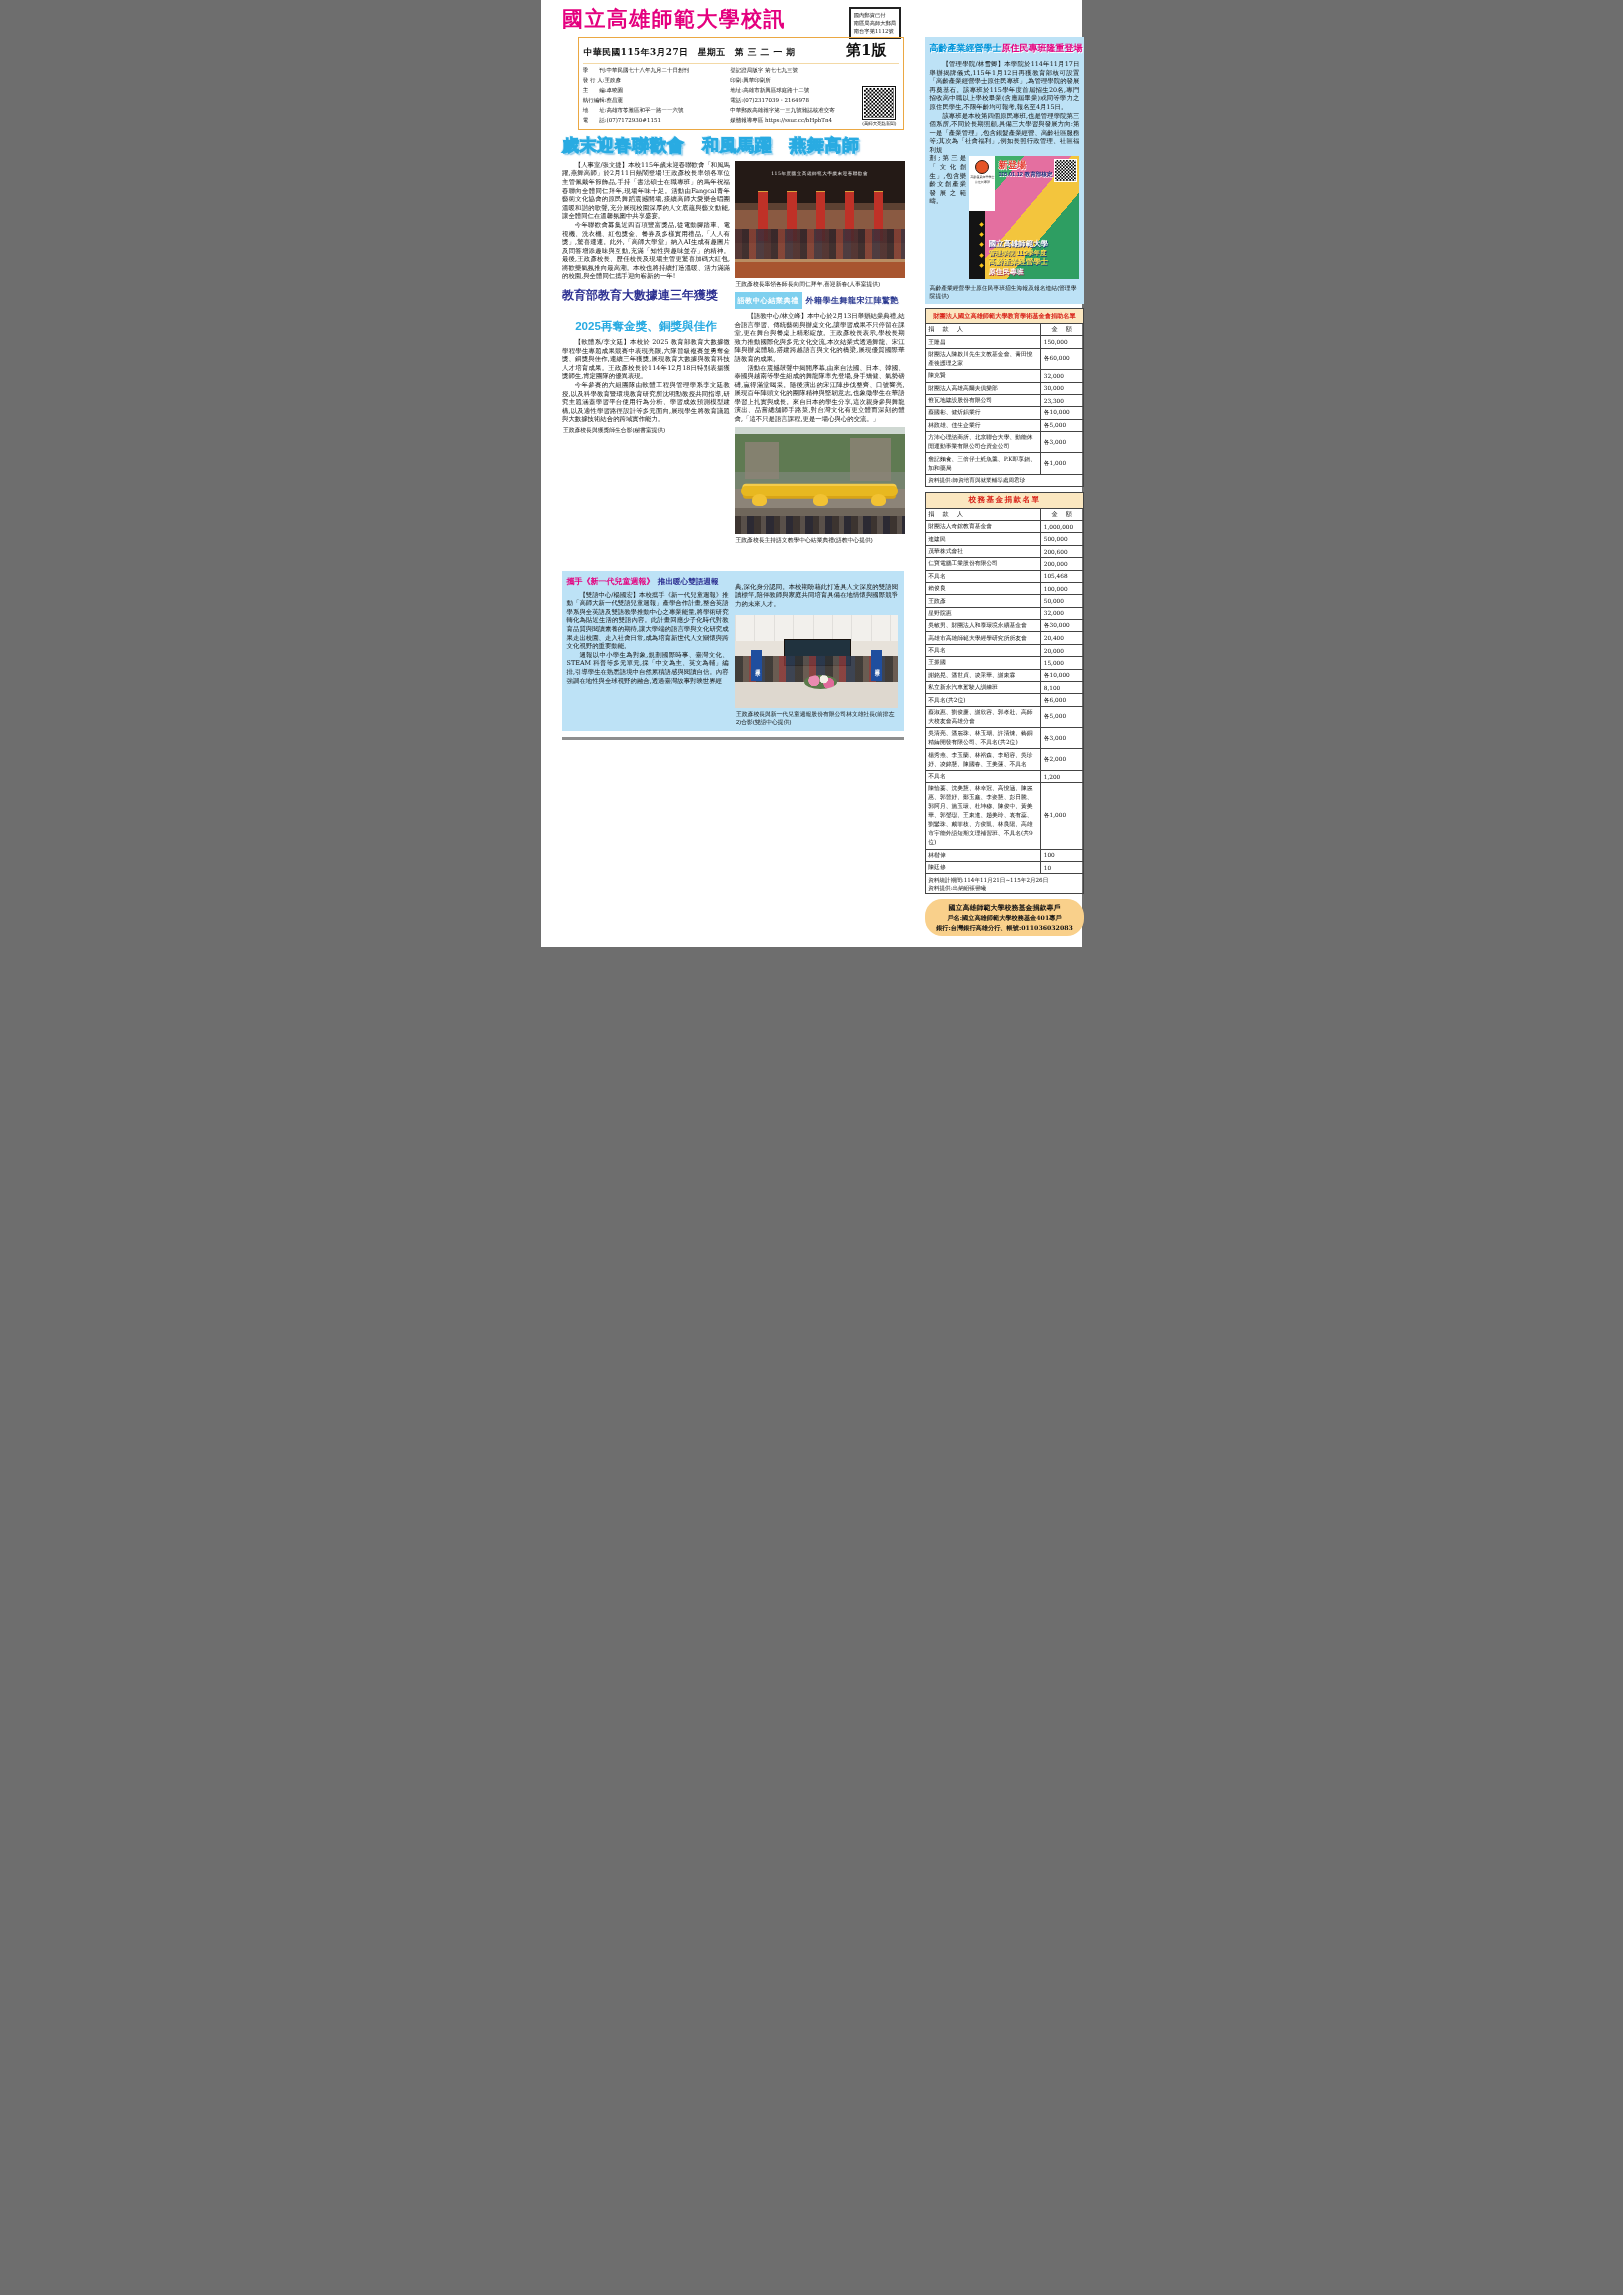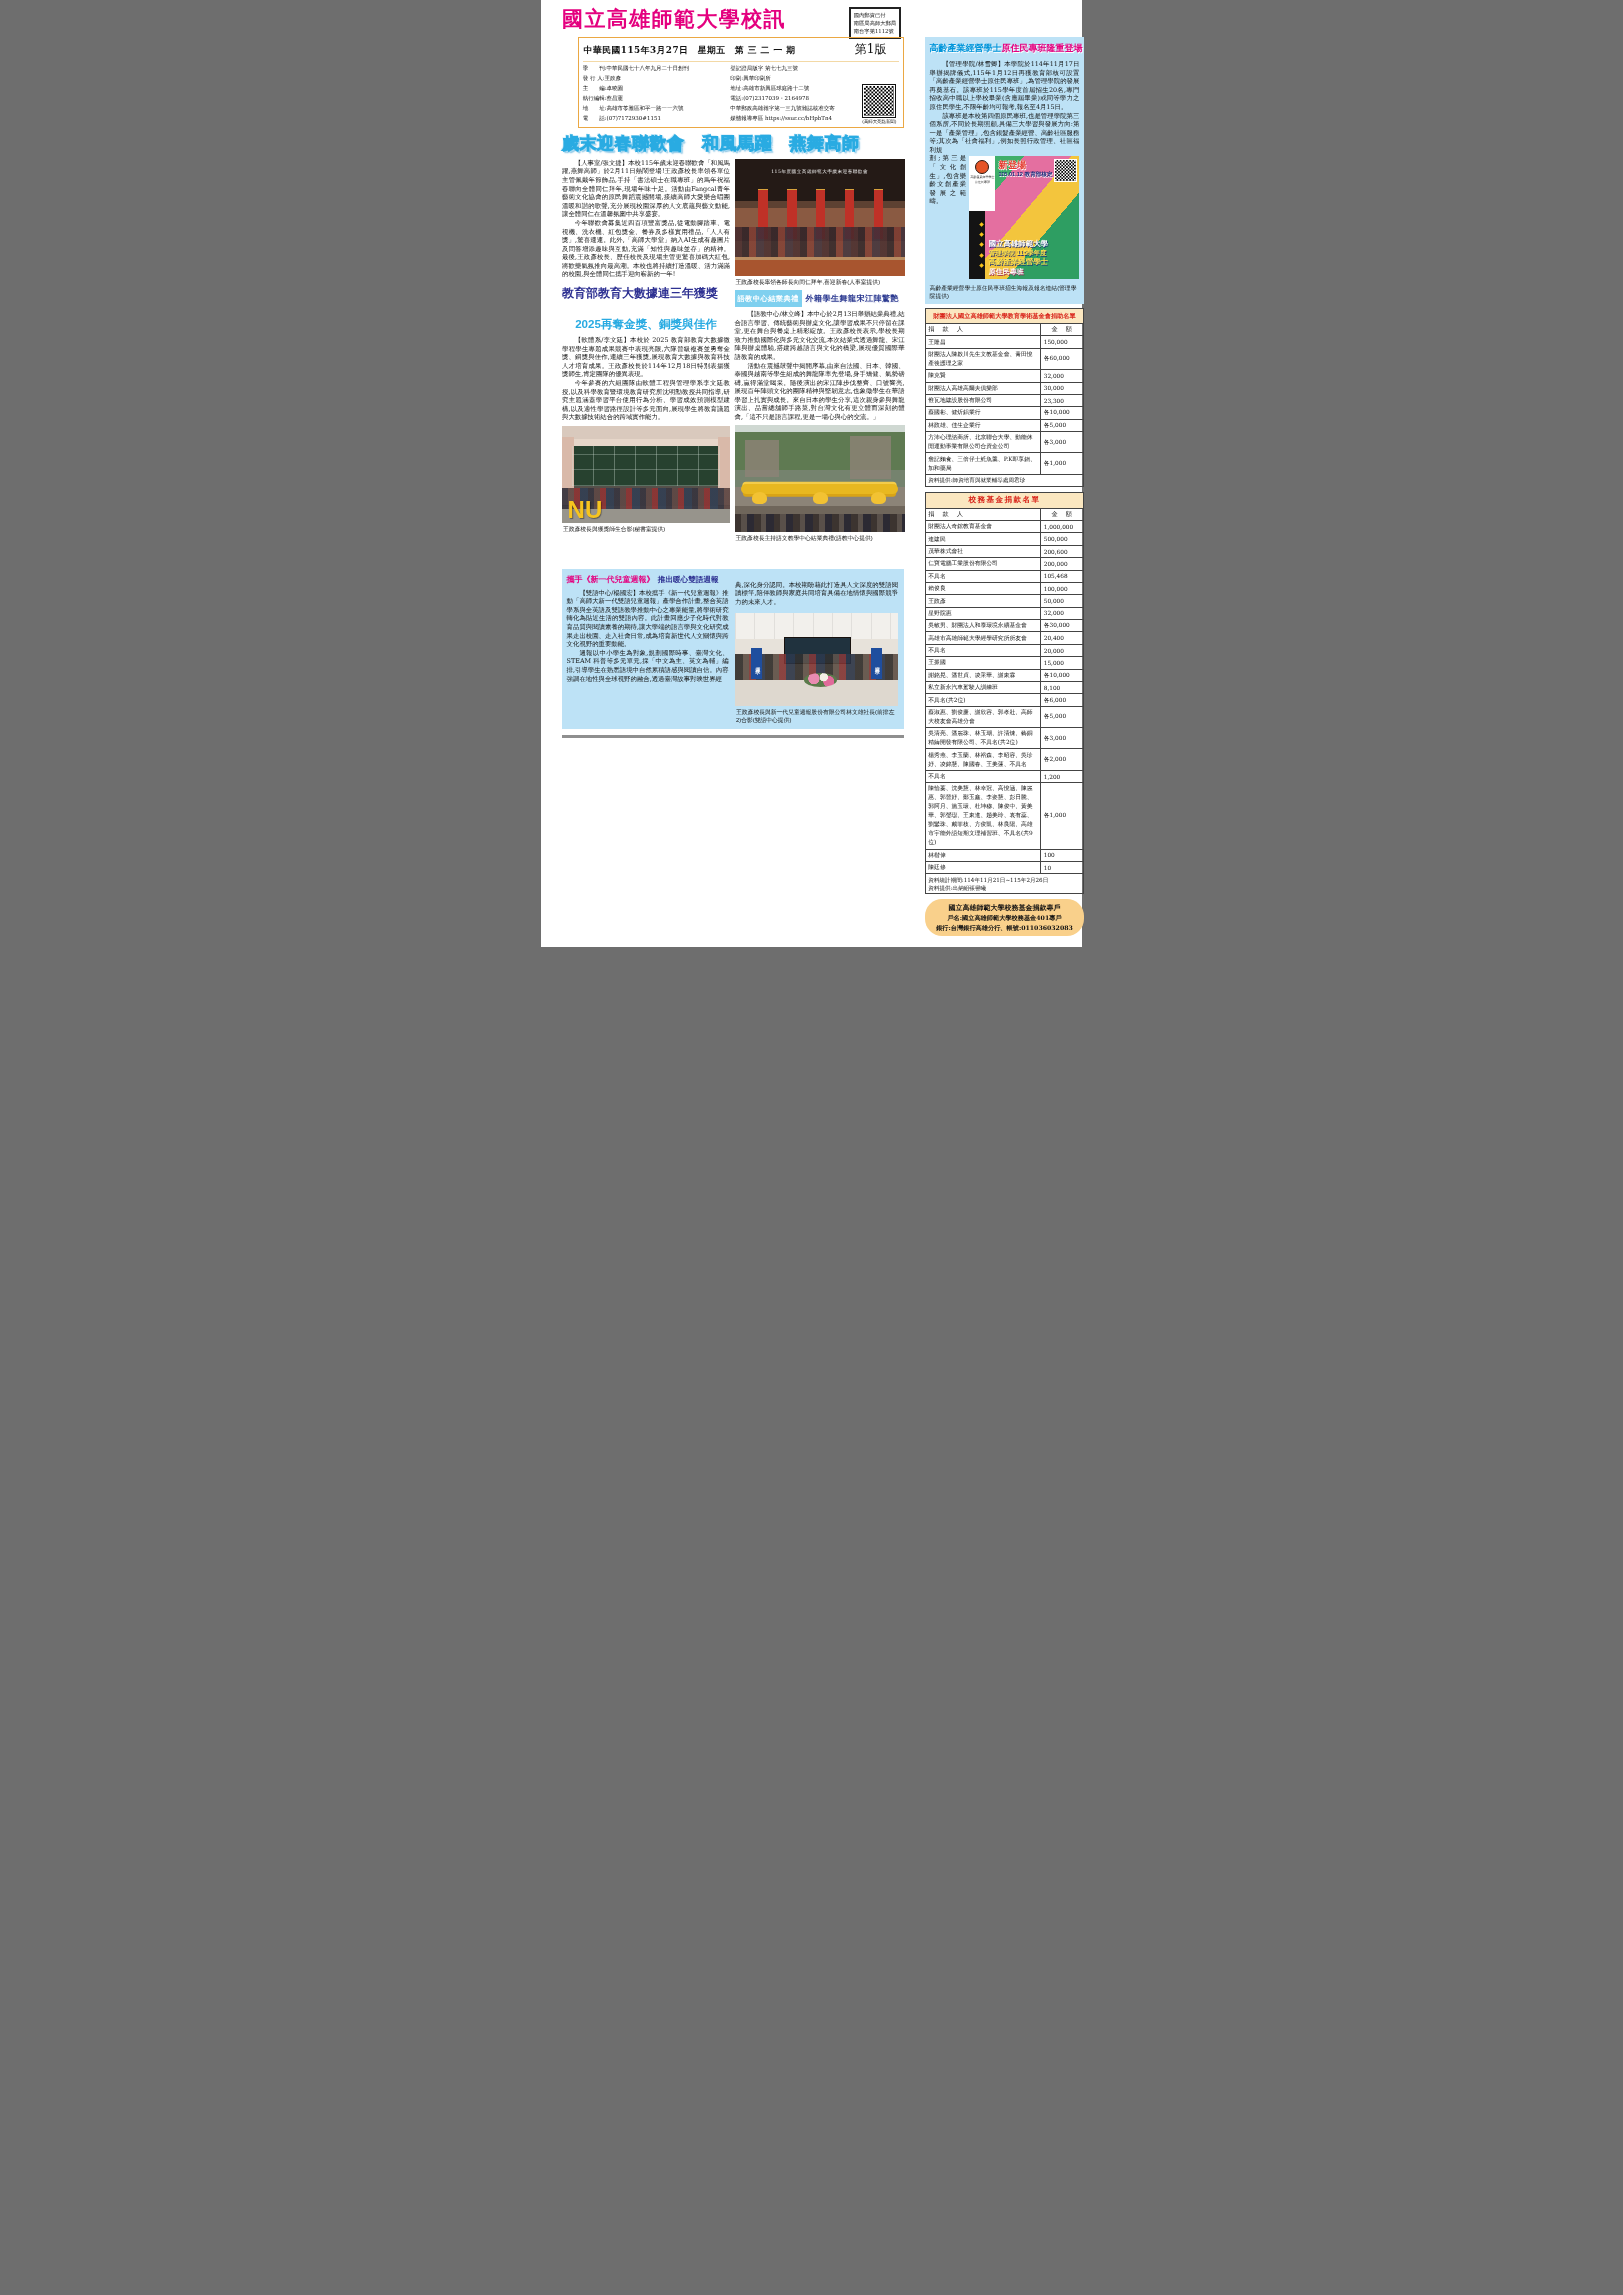"第1版" .edition { font-size: 12px -> 15px; font-weight: normal -> bold }
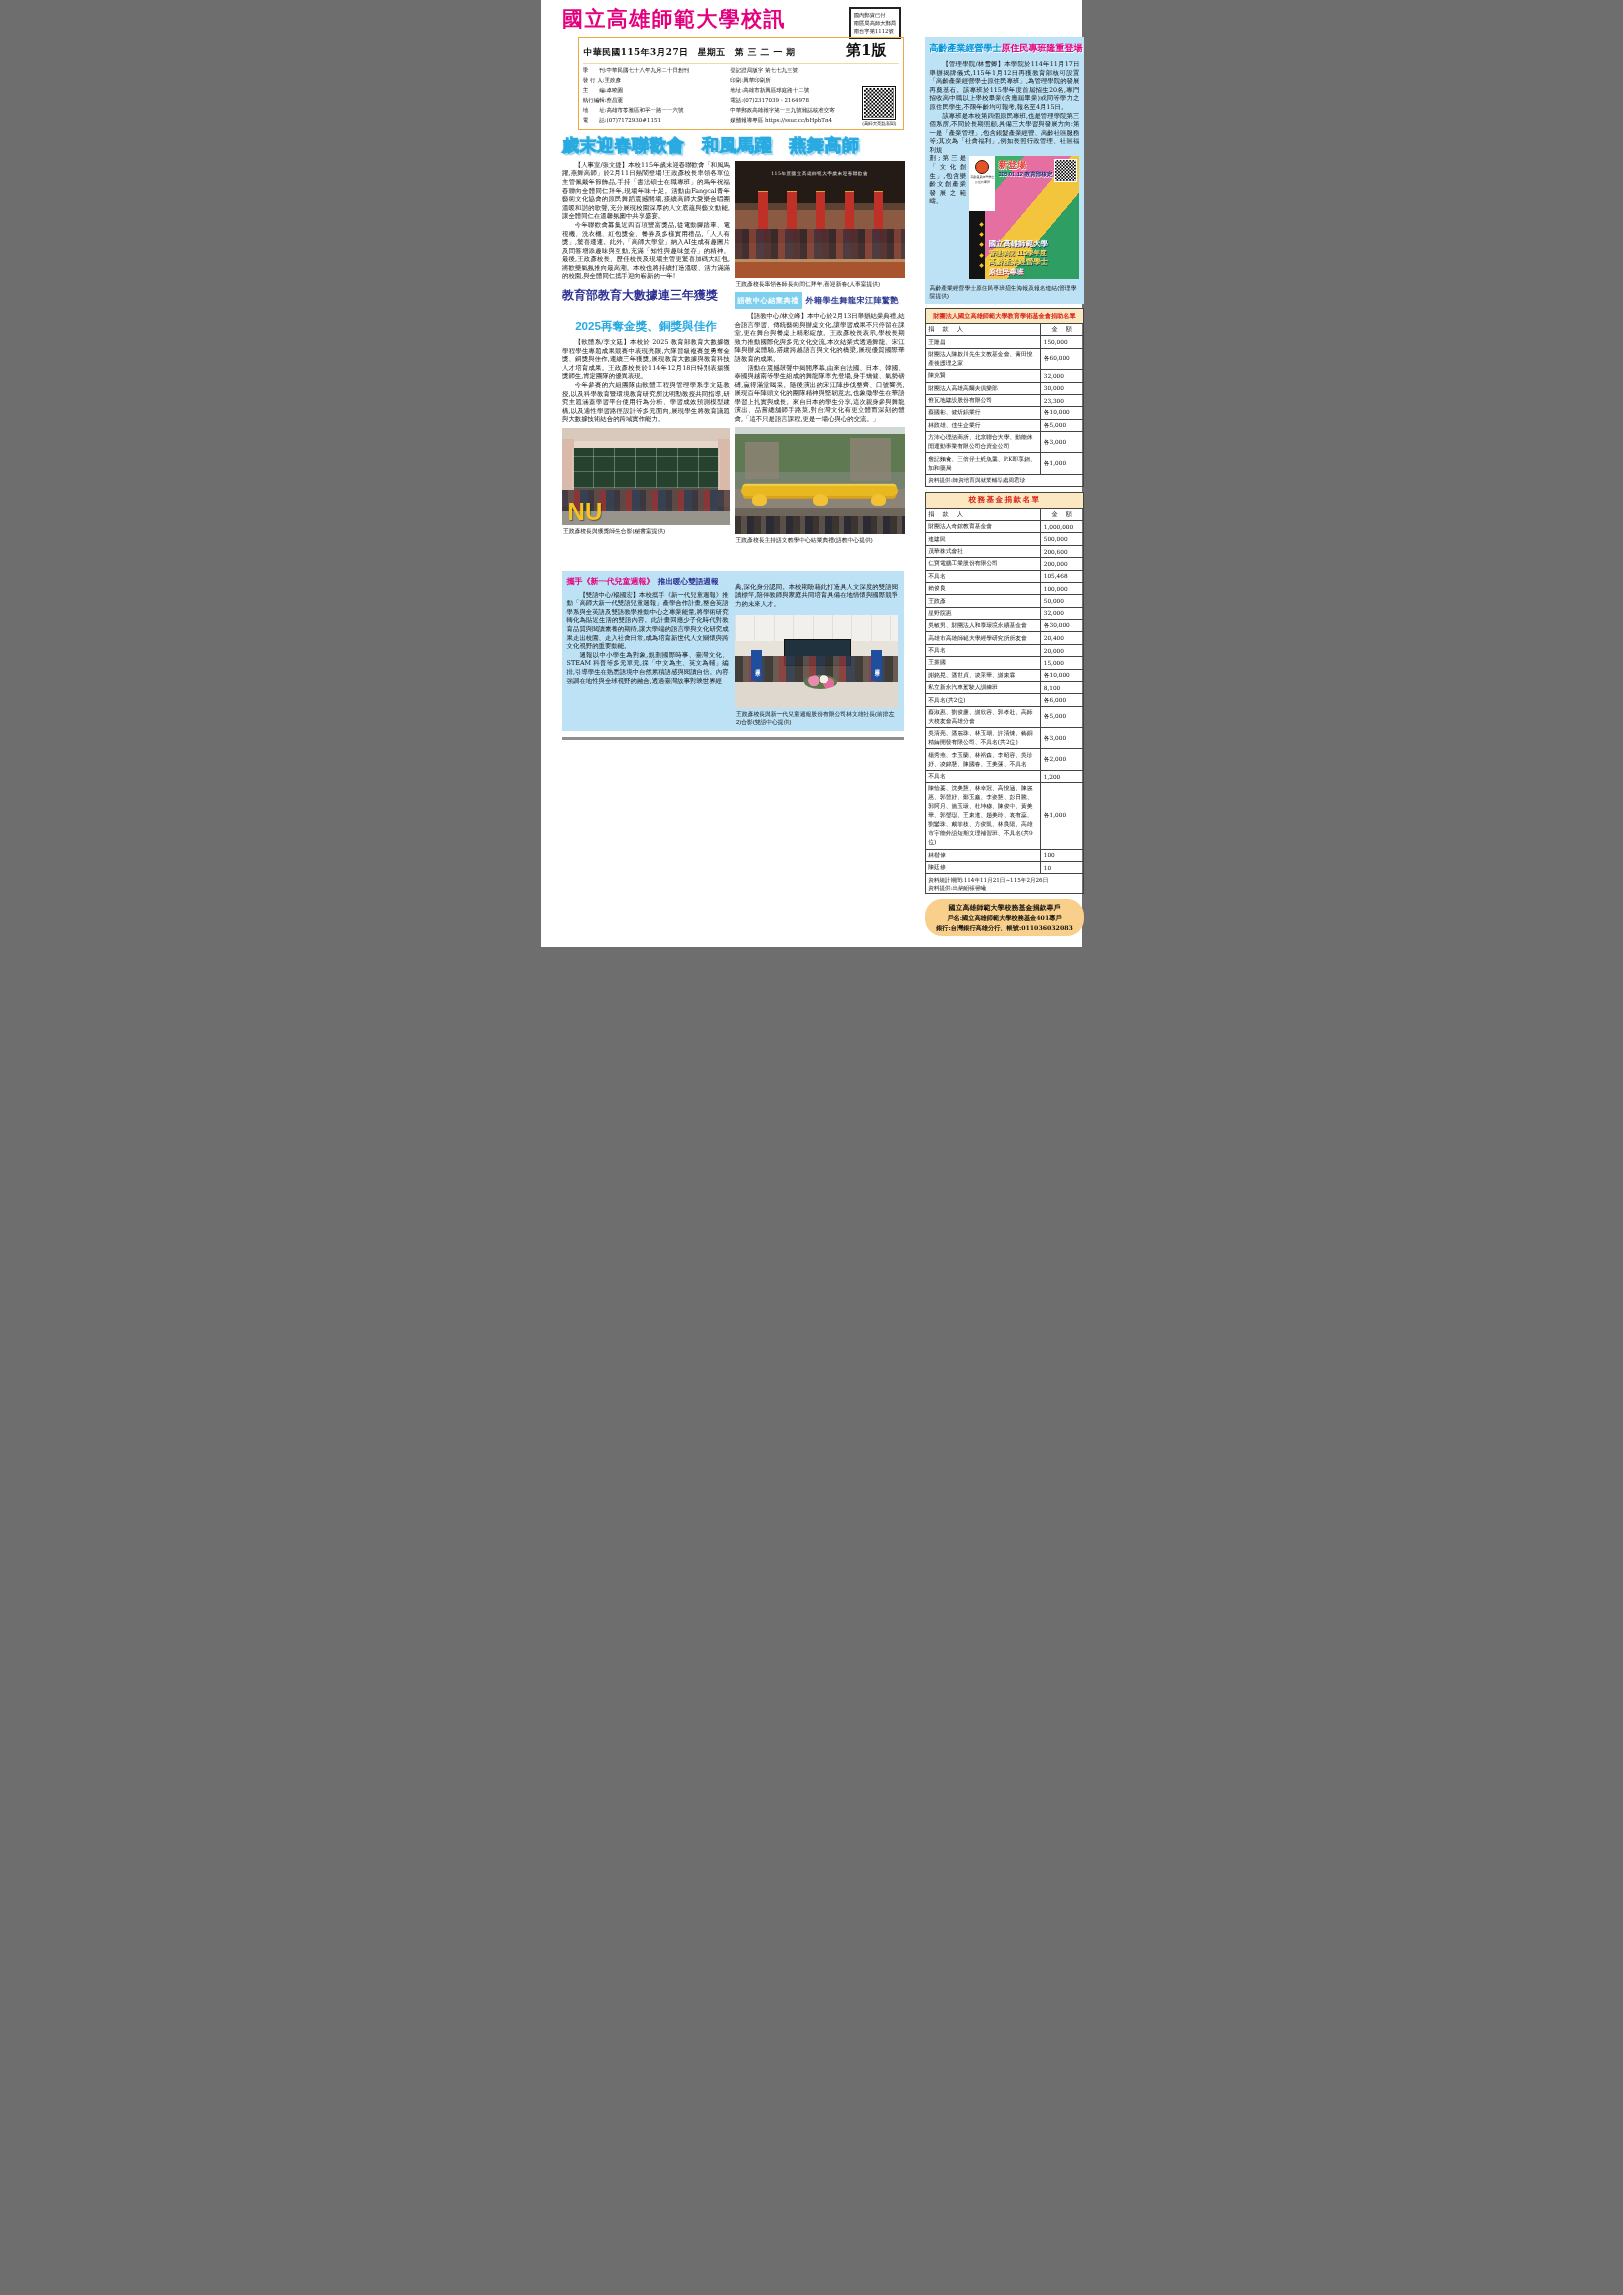"NU" div.photo { html: <div> <div></div> <div></div> <div></div> <div></div> <div>NU</div> </div> -> none }
